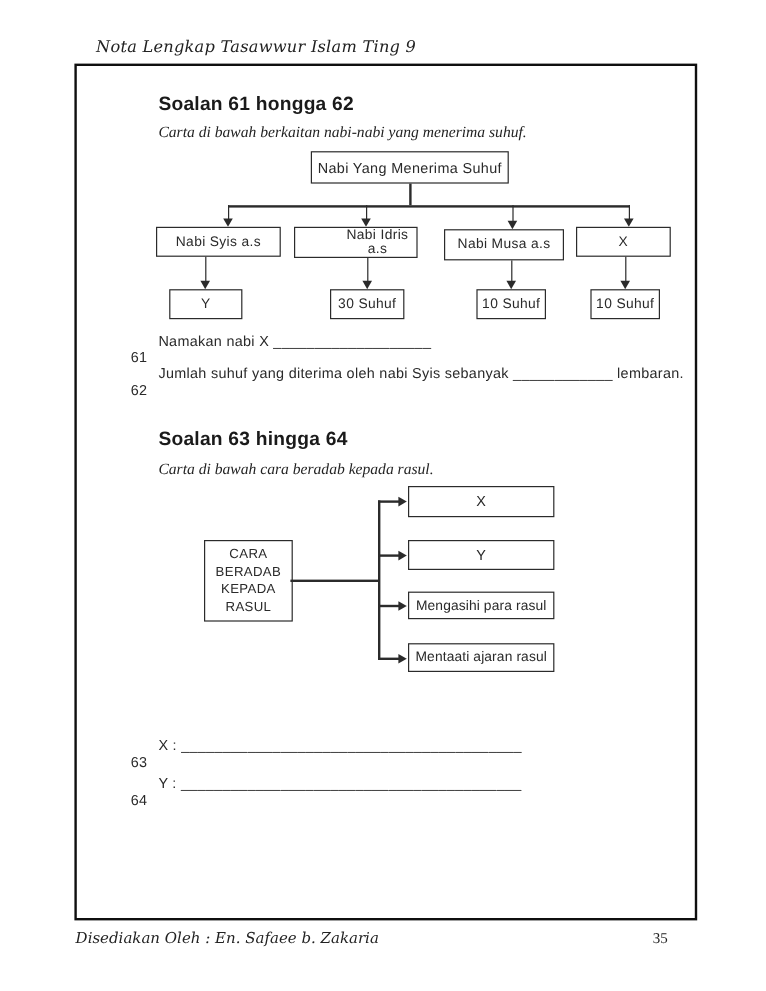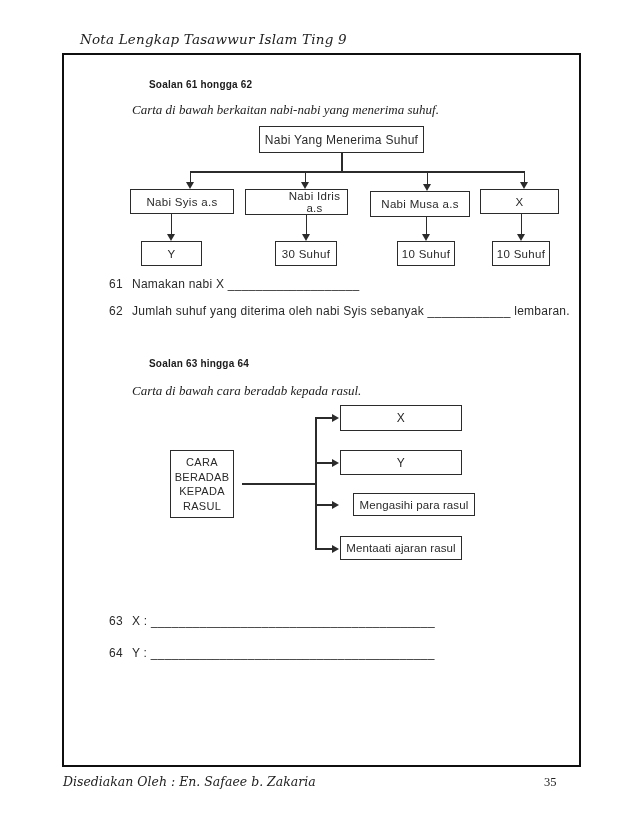"Soalan 61 hongga 62" .sec-title { font-size: 10px -> 16px; margin-left: 17px -> none }
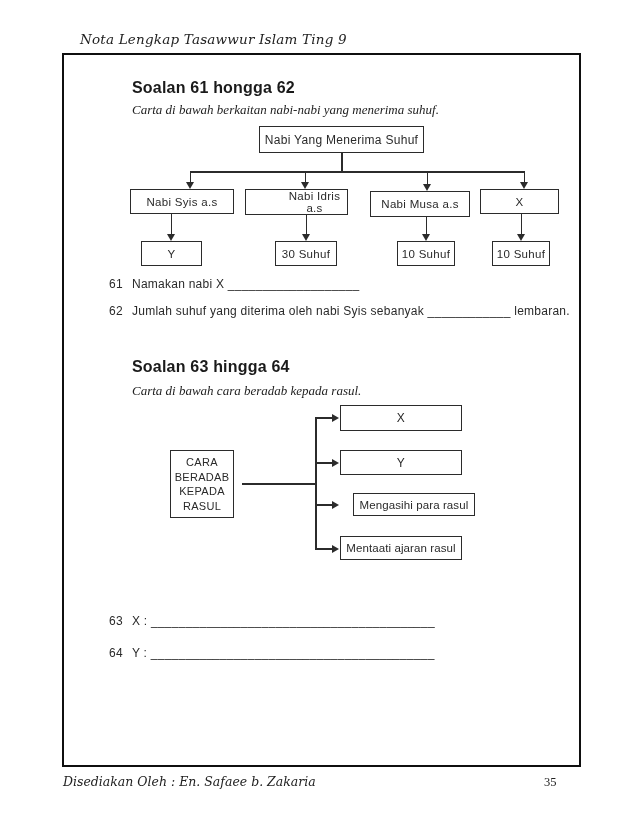"61" .qnum { margin-top: none -> 14px }
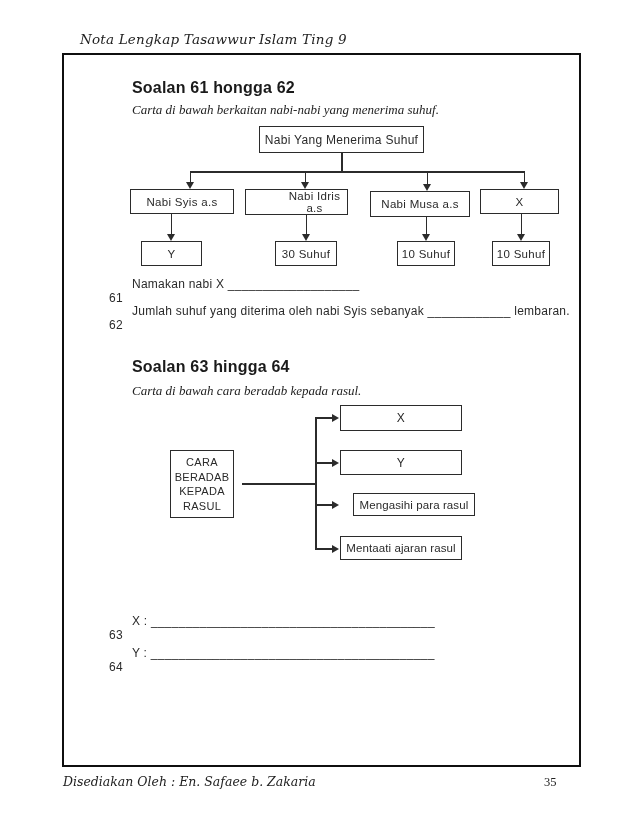"CARA" div.cbox { width: 64px -> 74px }
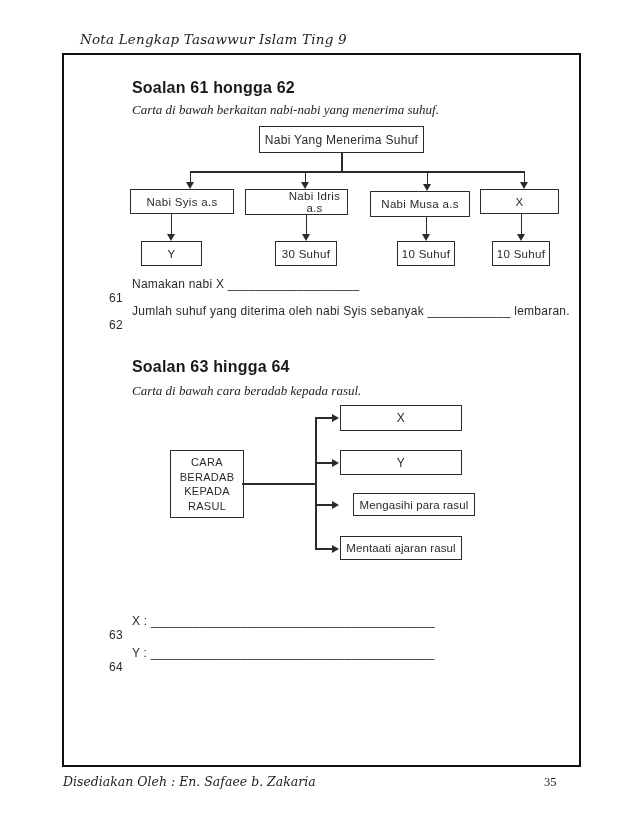"Mengasihi para rasul" div.cbox { left: 289px -> 276px }
